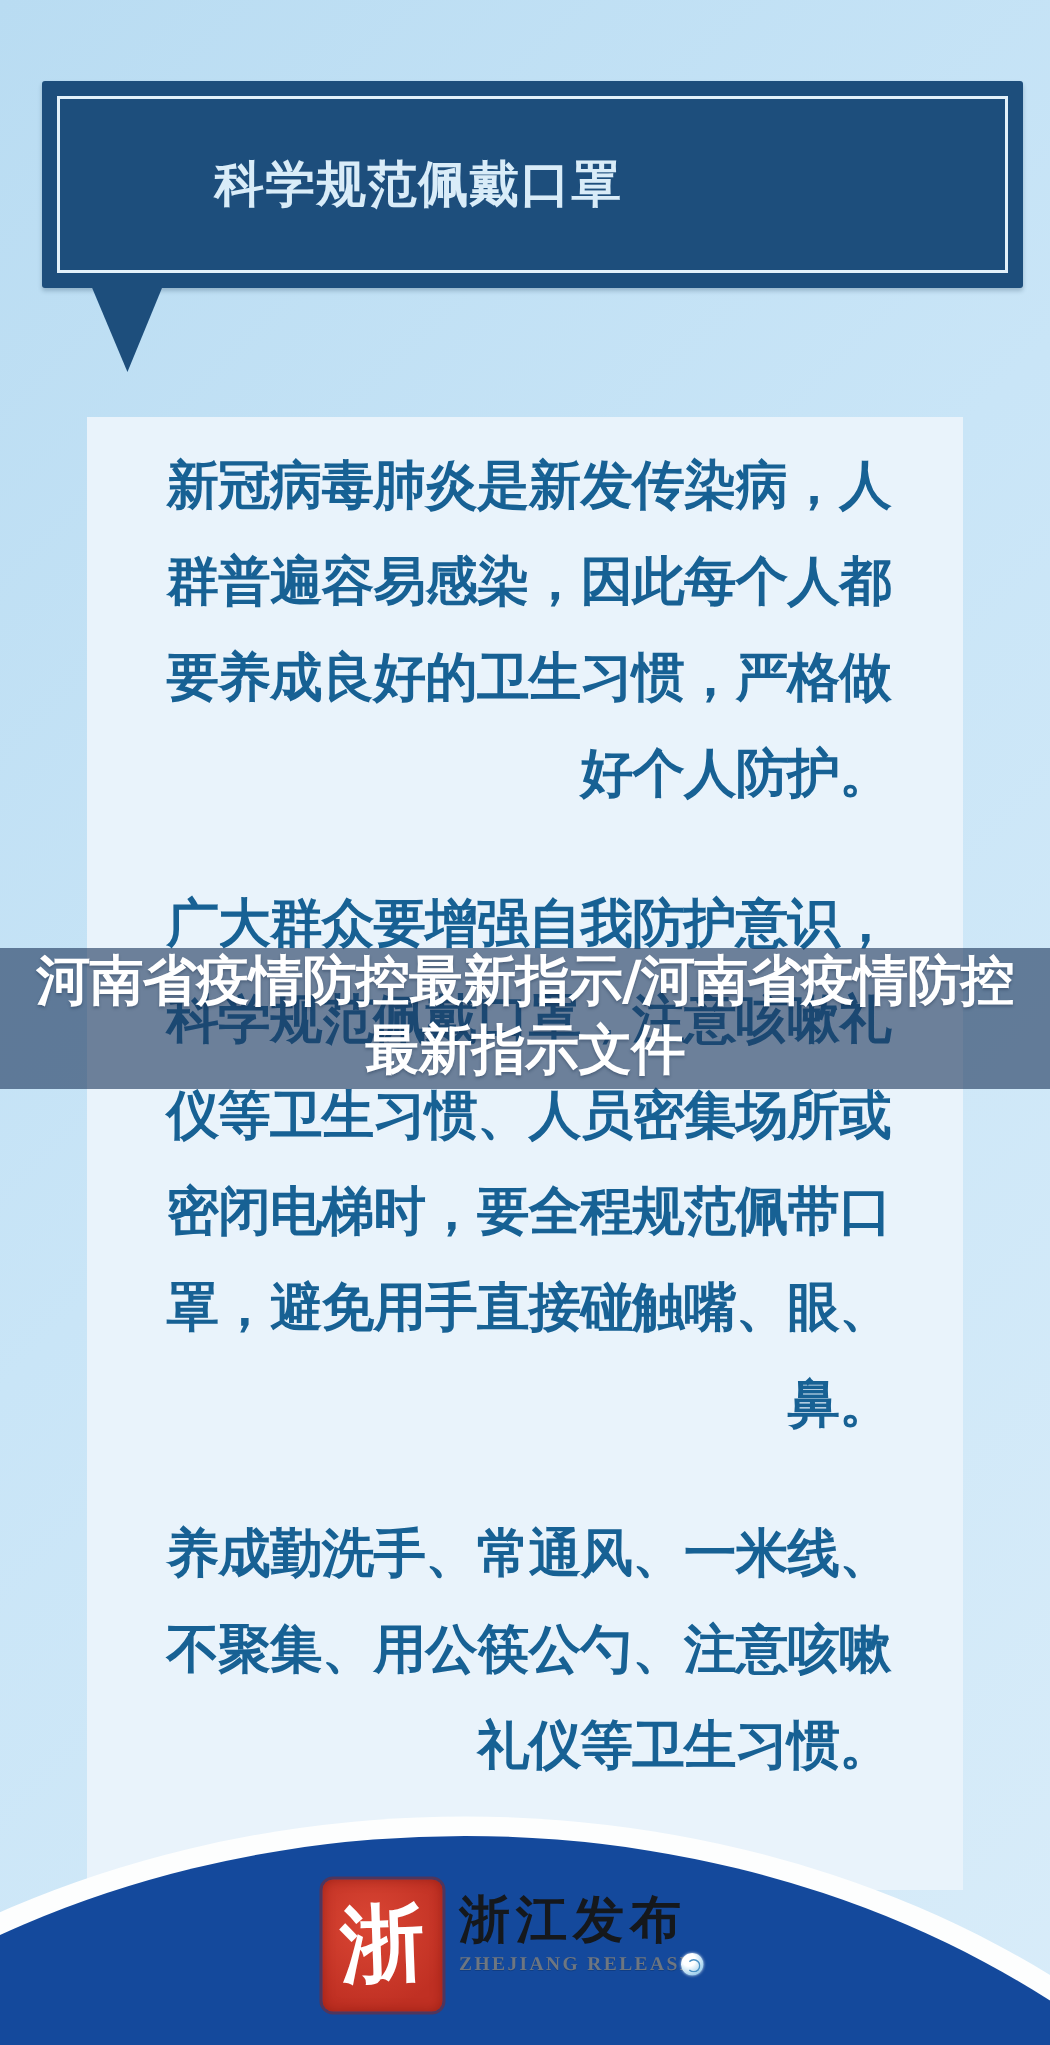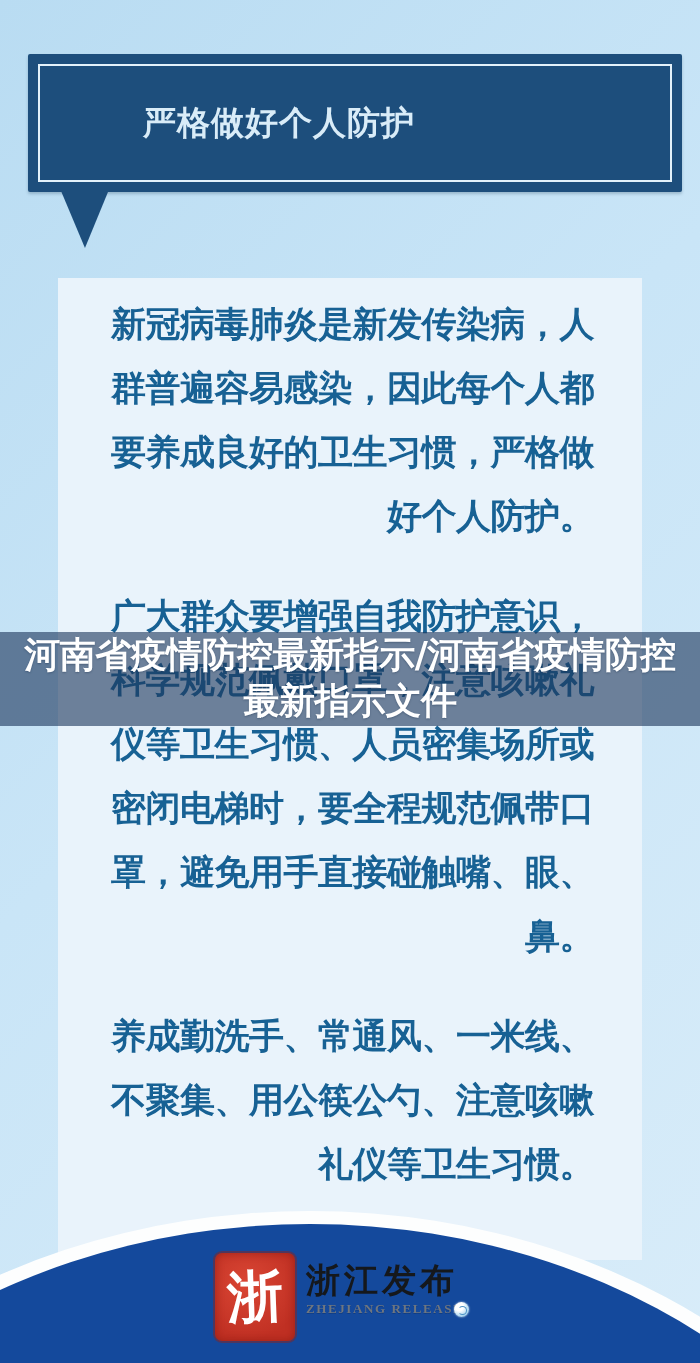"严格做好个人防护" div.title { text: 严格做好个人防护 -> 科学规范佩戴口罩 }
